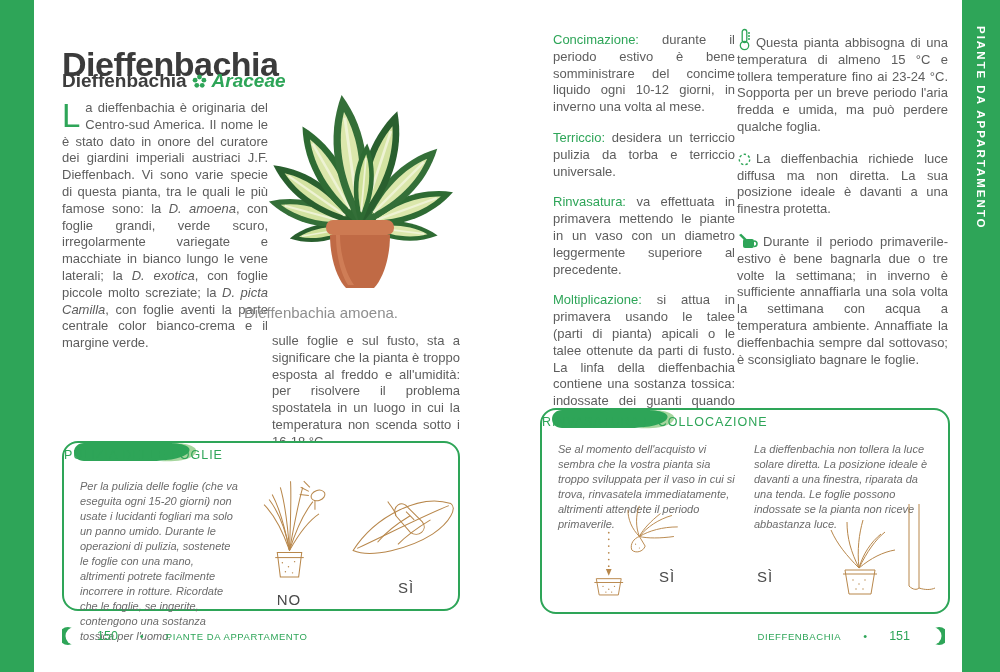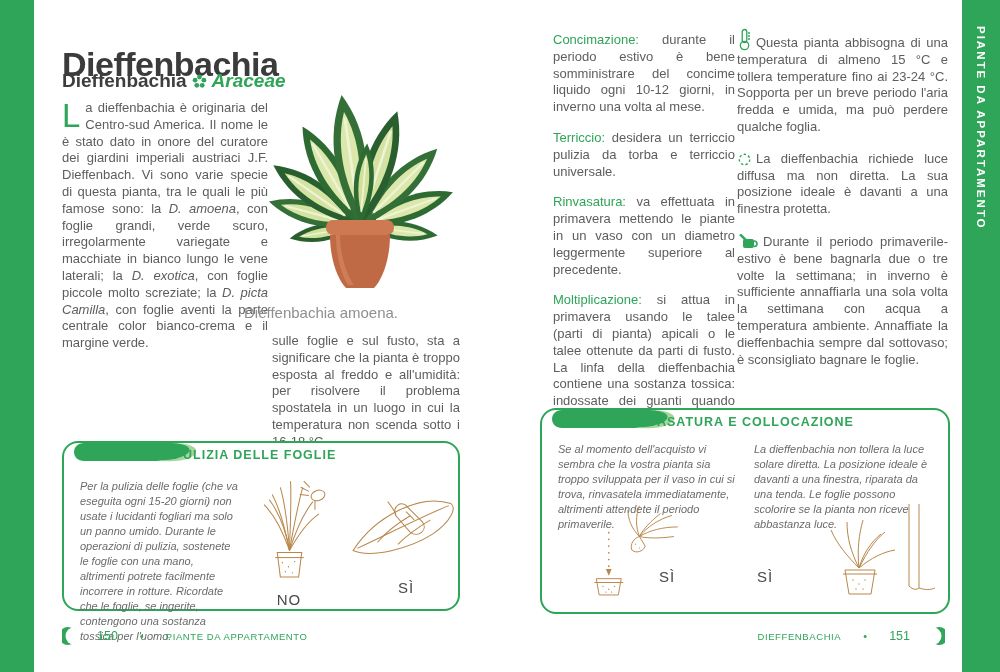"RINVASATURA E COLLOCAZIONE" .box-title { font-weight: bold -> normal; text-align: center -> none }
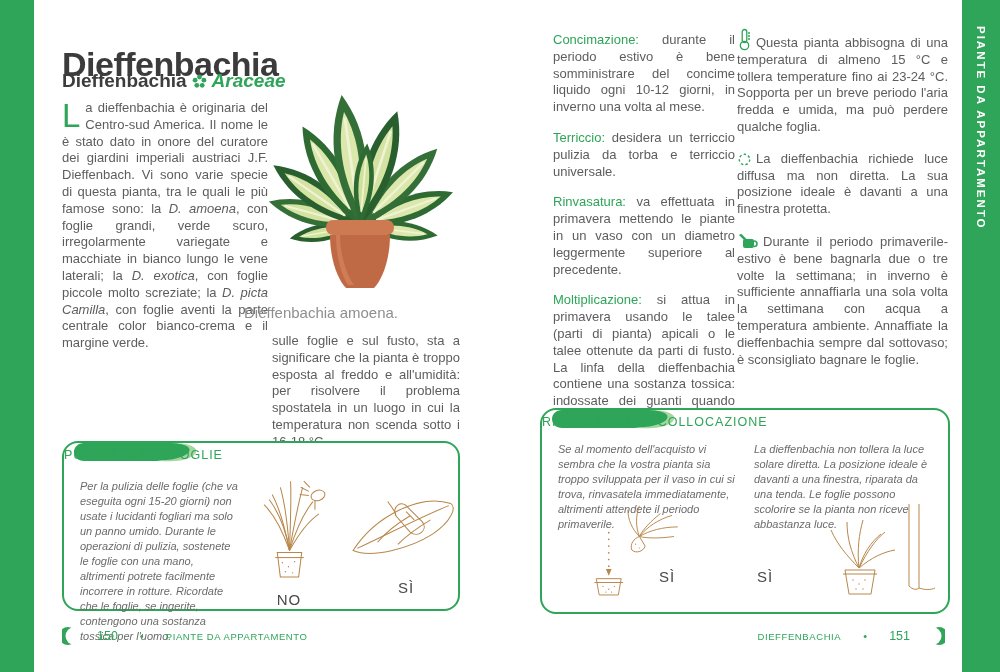"La dieffenbachia non tollera la" div.box-text { text: scolorire -> indossate }
